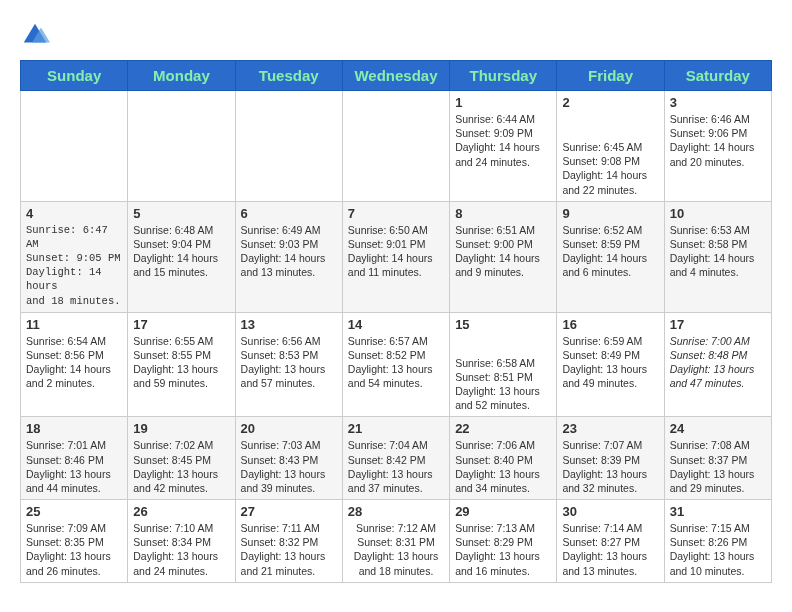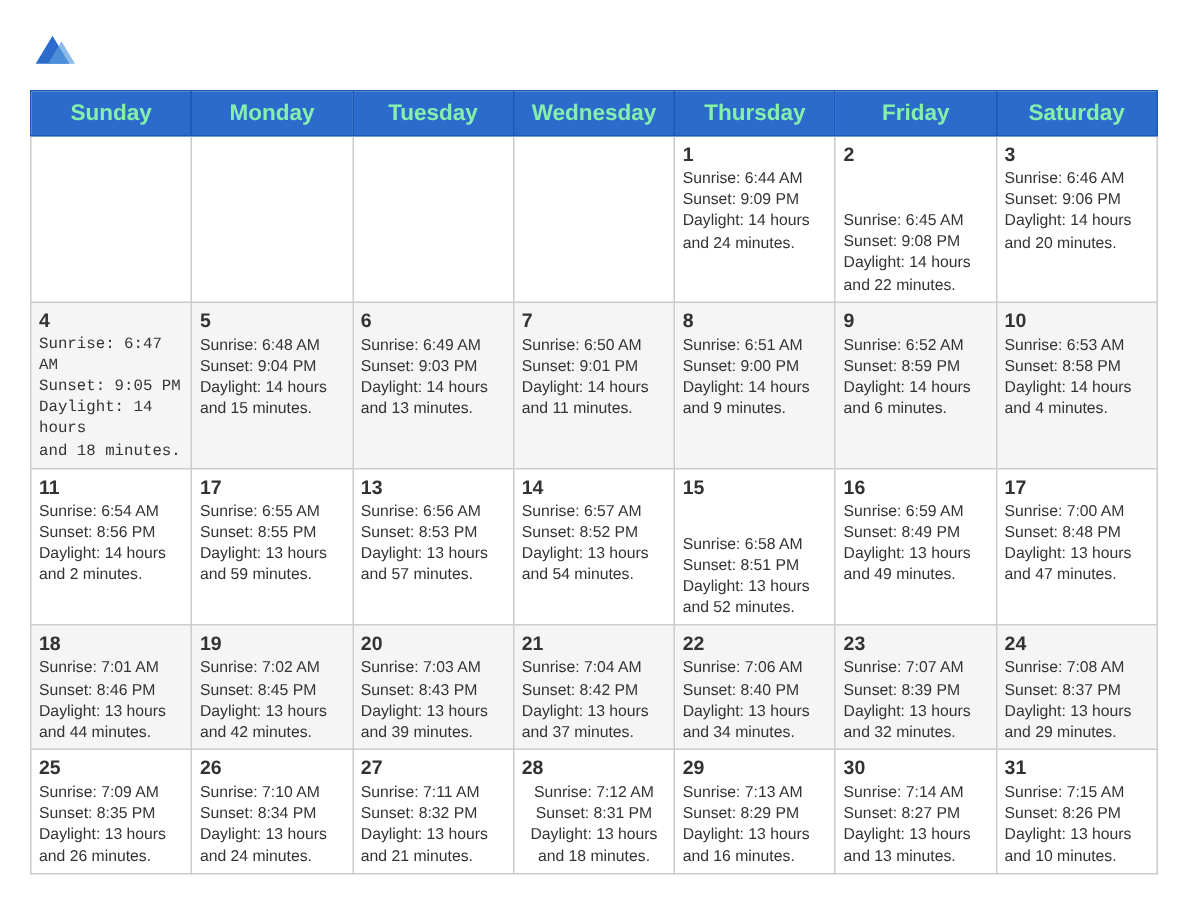"Sunrise: 7:00 AM" div.day-info { font-style: none -> italic }
